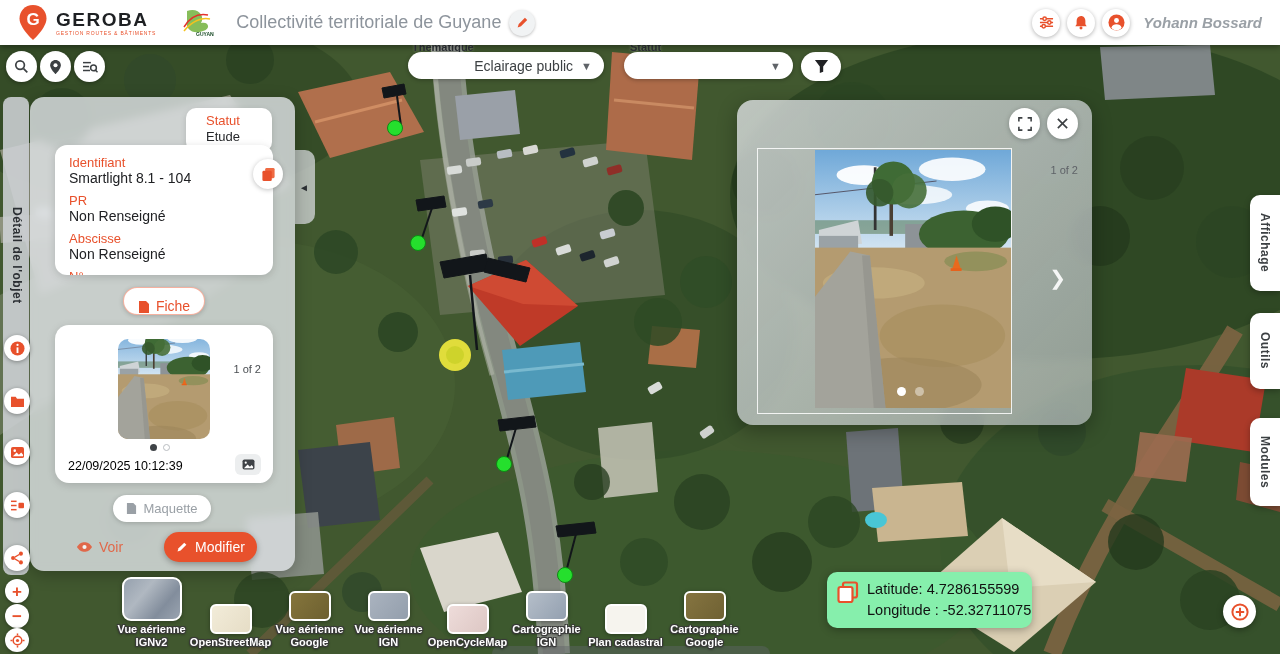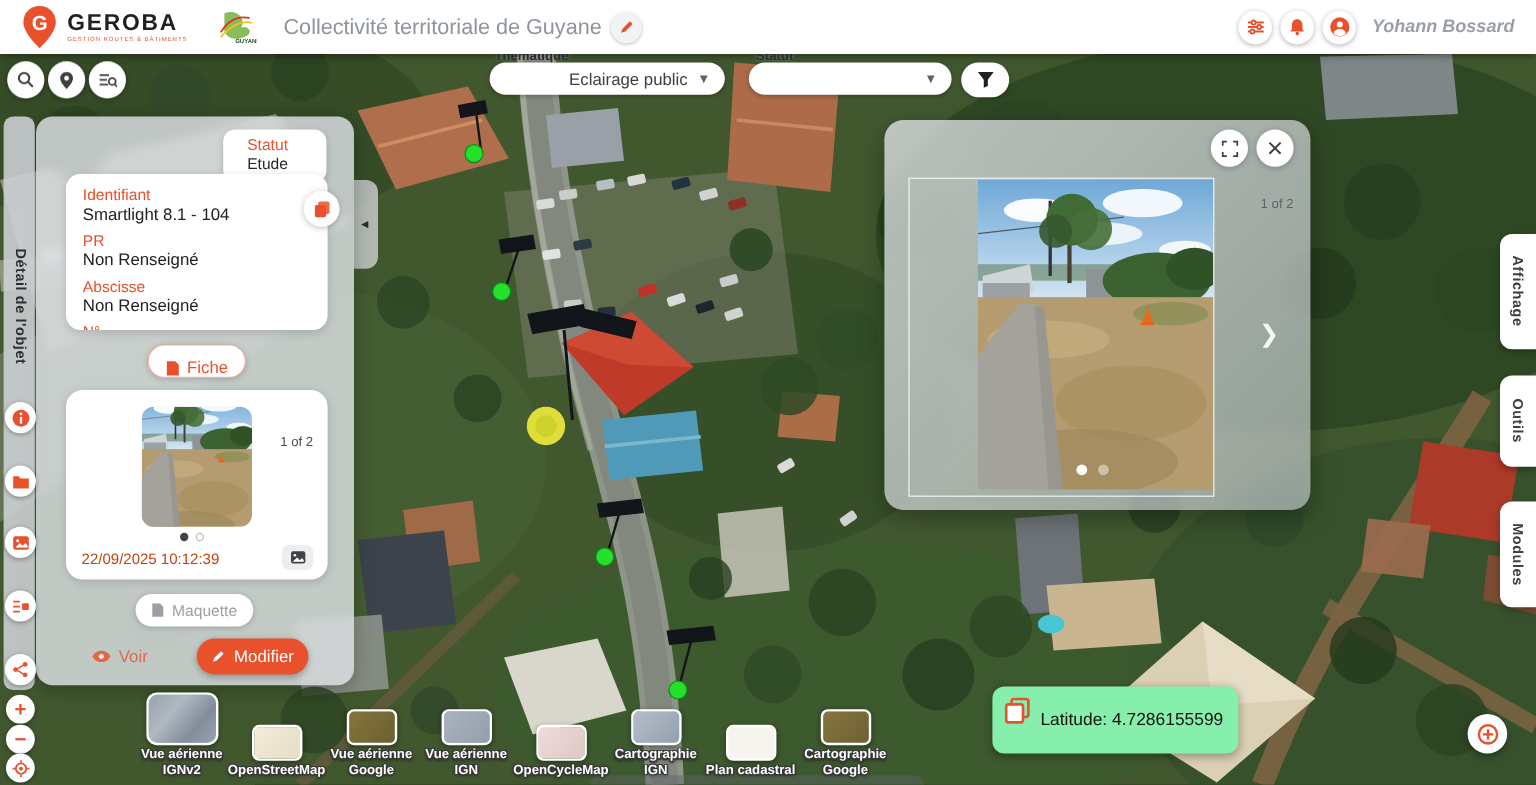"22/09/2025 10:12:39" .card-date { color: #c2410c -> #000000 }
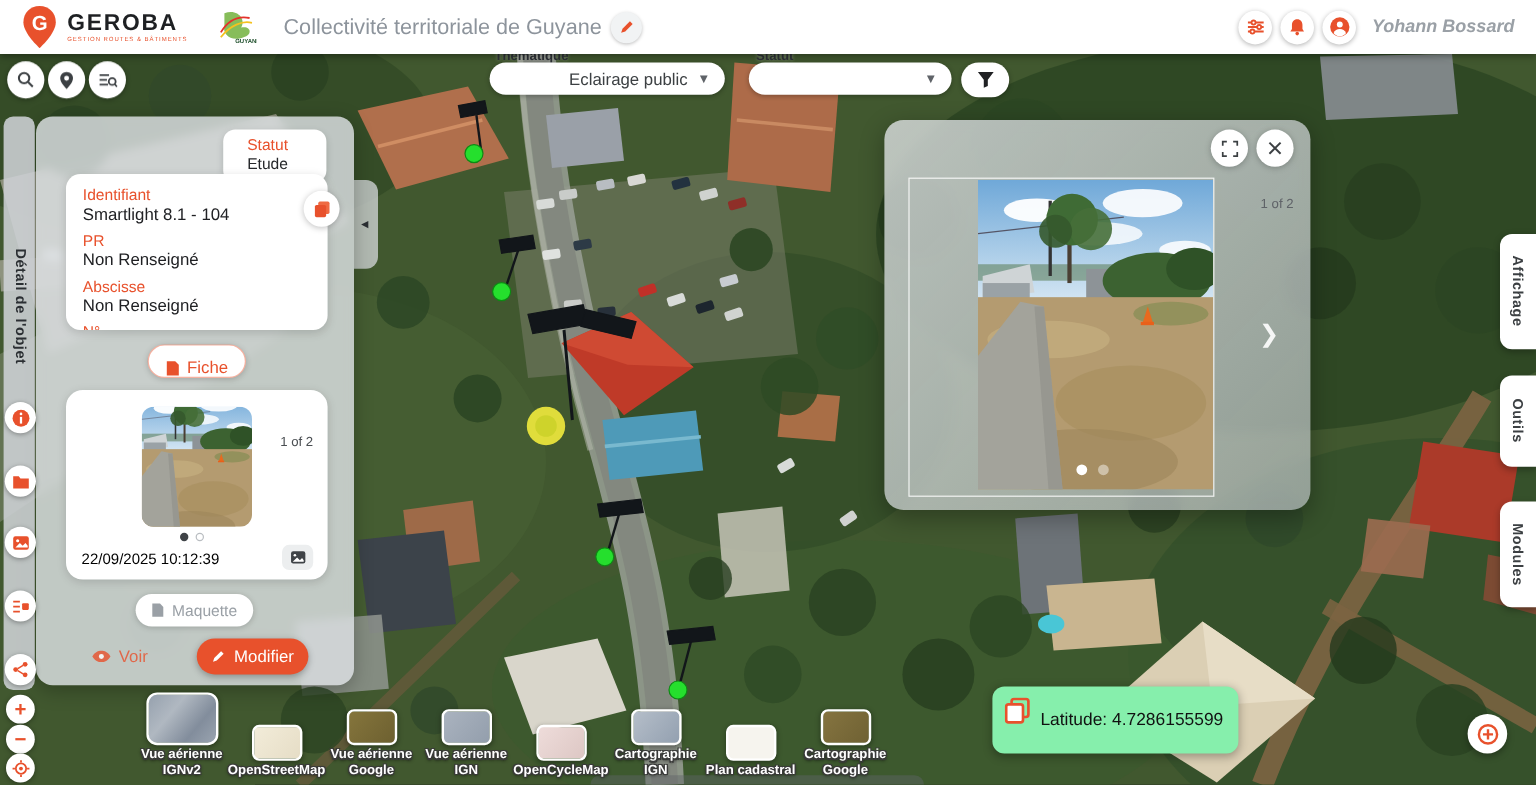"Longitude : -52.32711075" div { html: none -> <div>Longitude : -52.32711075</div> }
